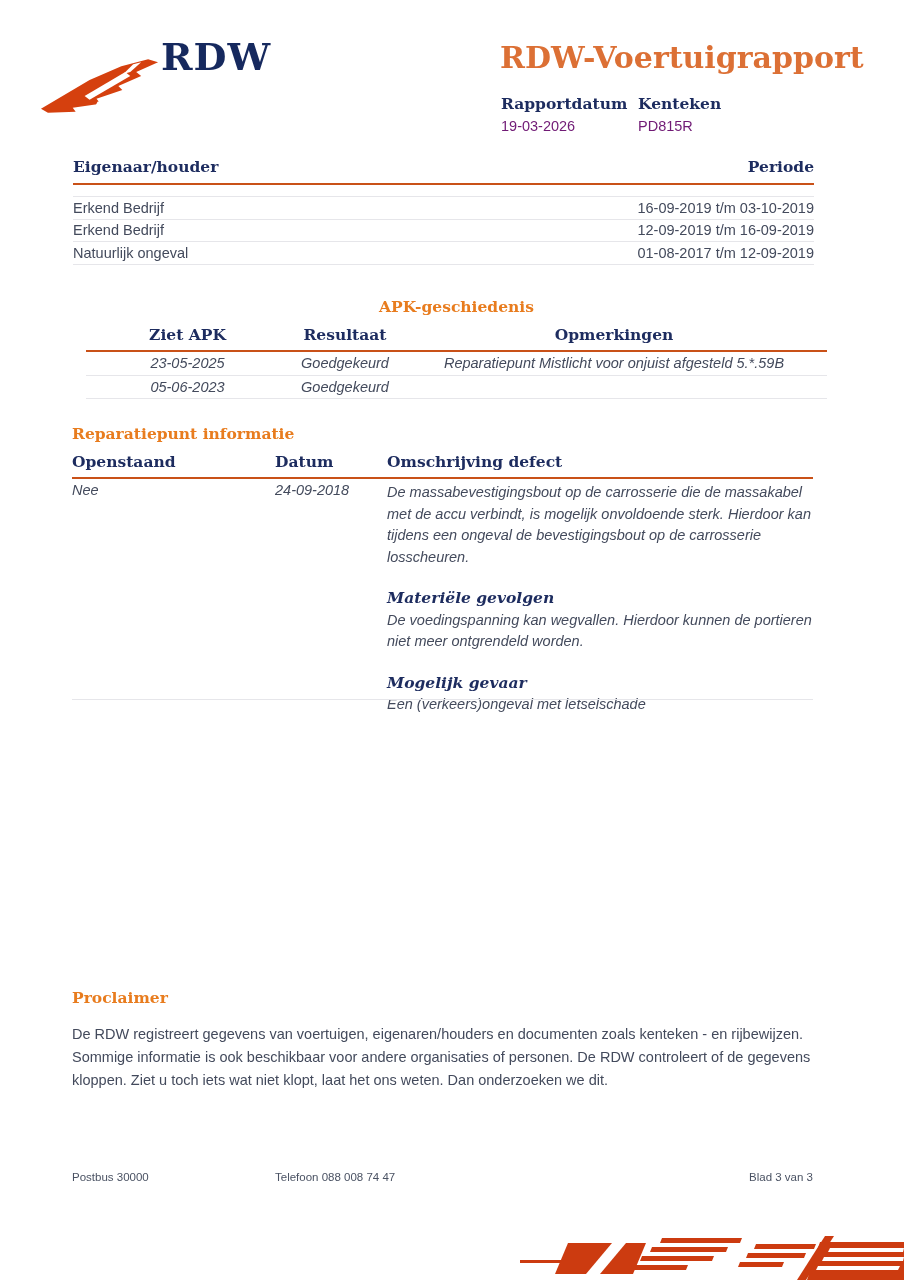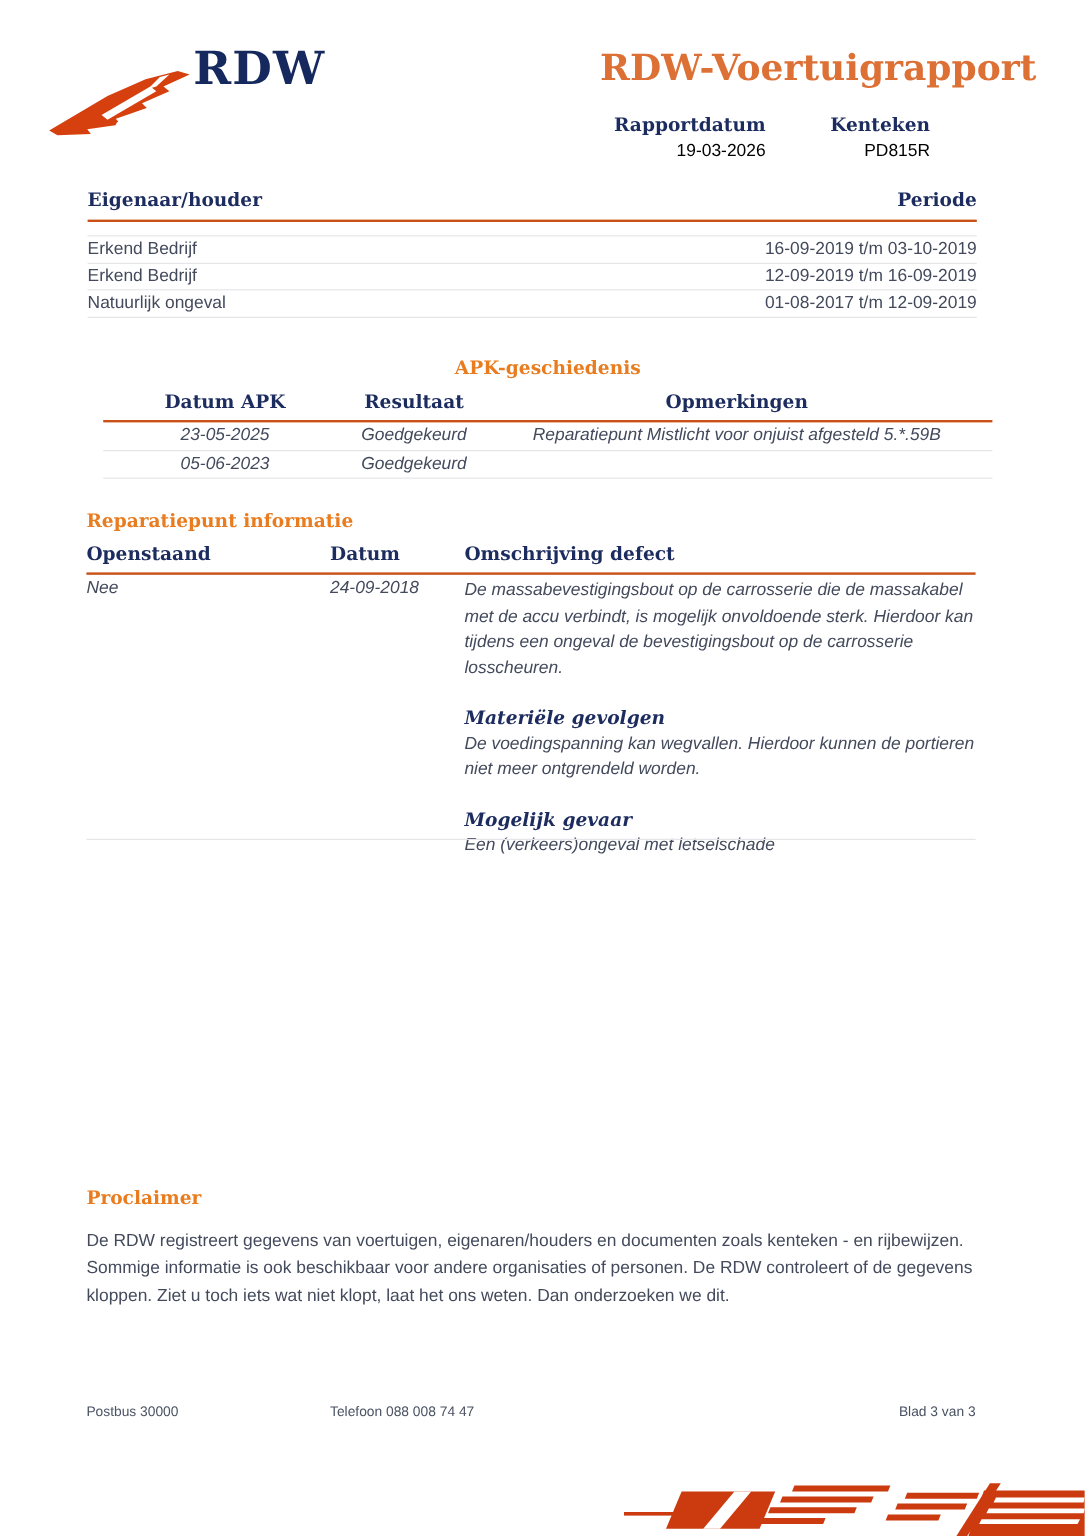"Rapportdatum" .meta-col { text-align: right -> none }
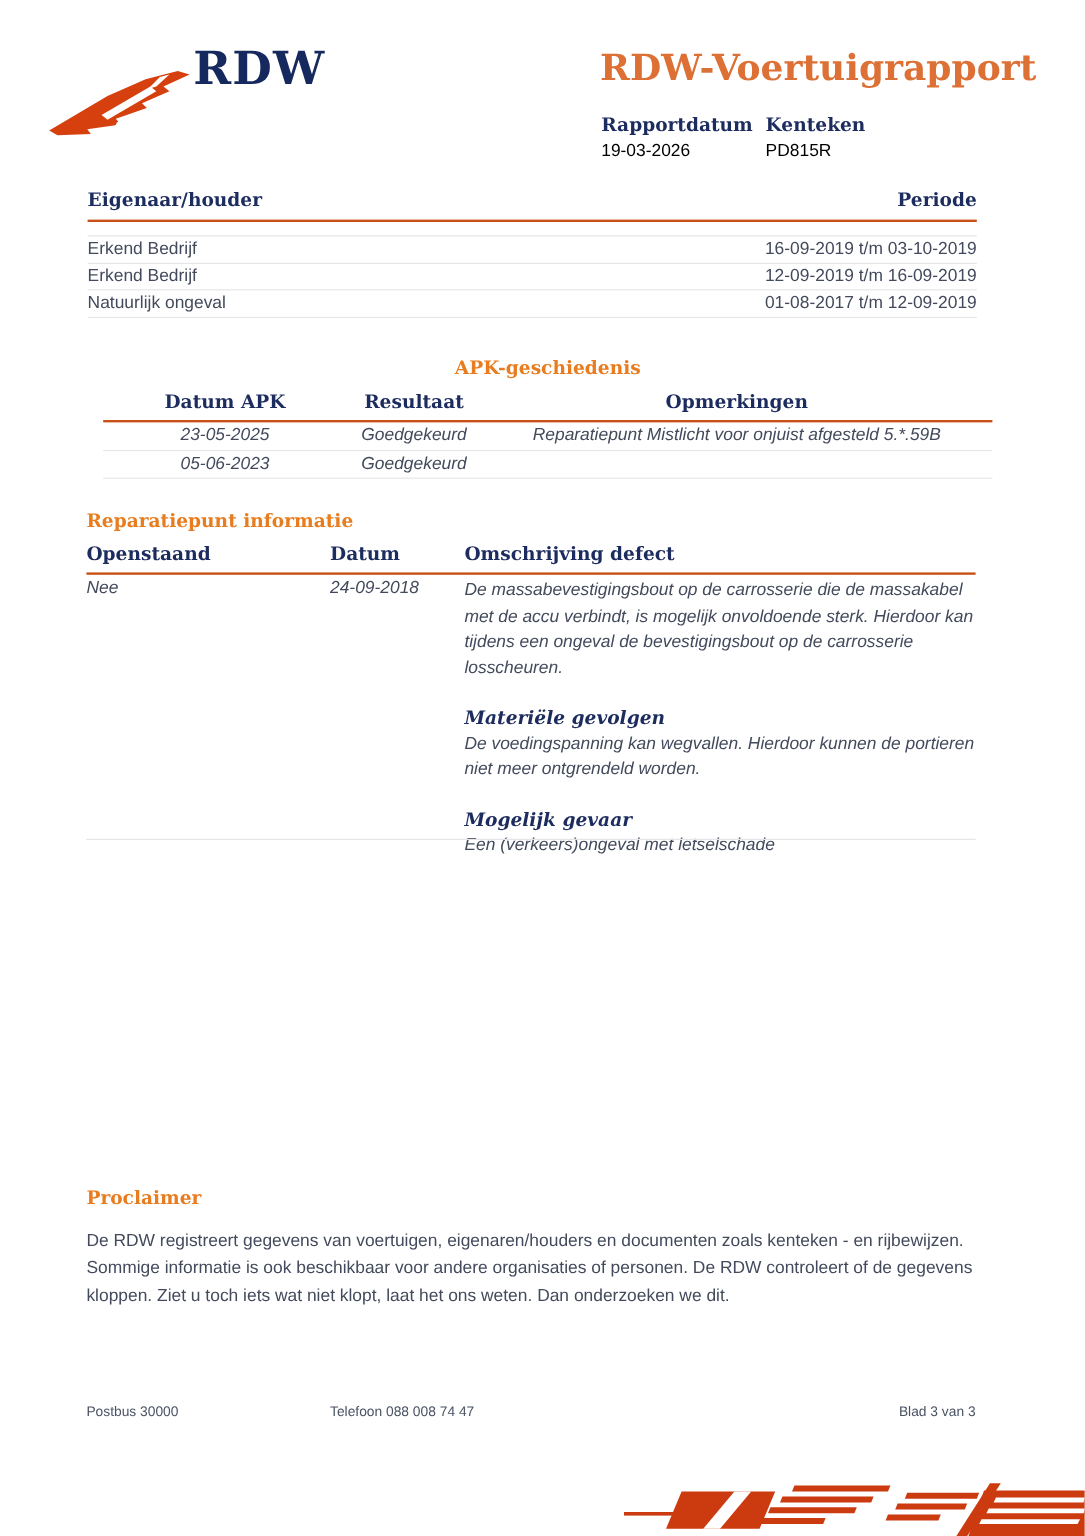"19-03-2026" .meta-value { color: #000000 -> #701a75 }
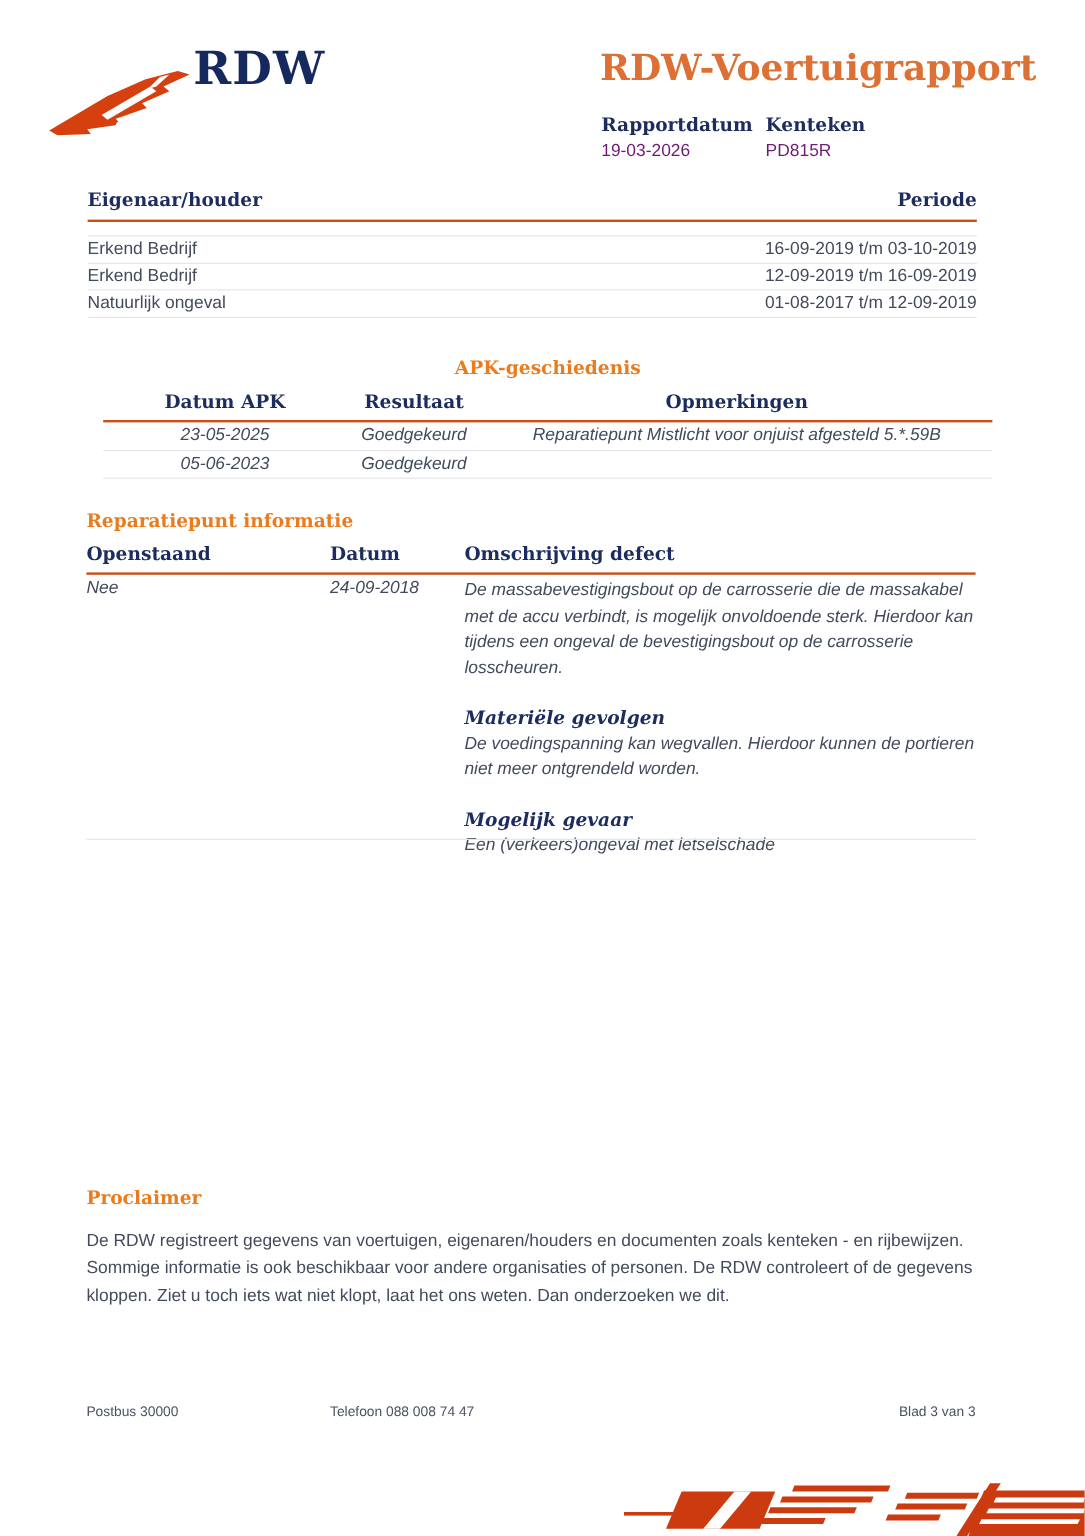"Datum APK" span.c1 { text: Datum -> Ziet }
